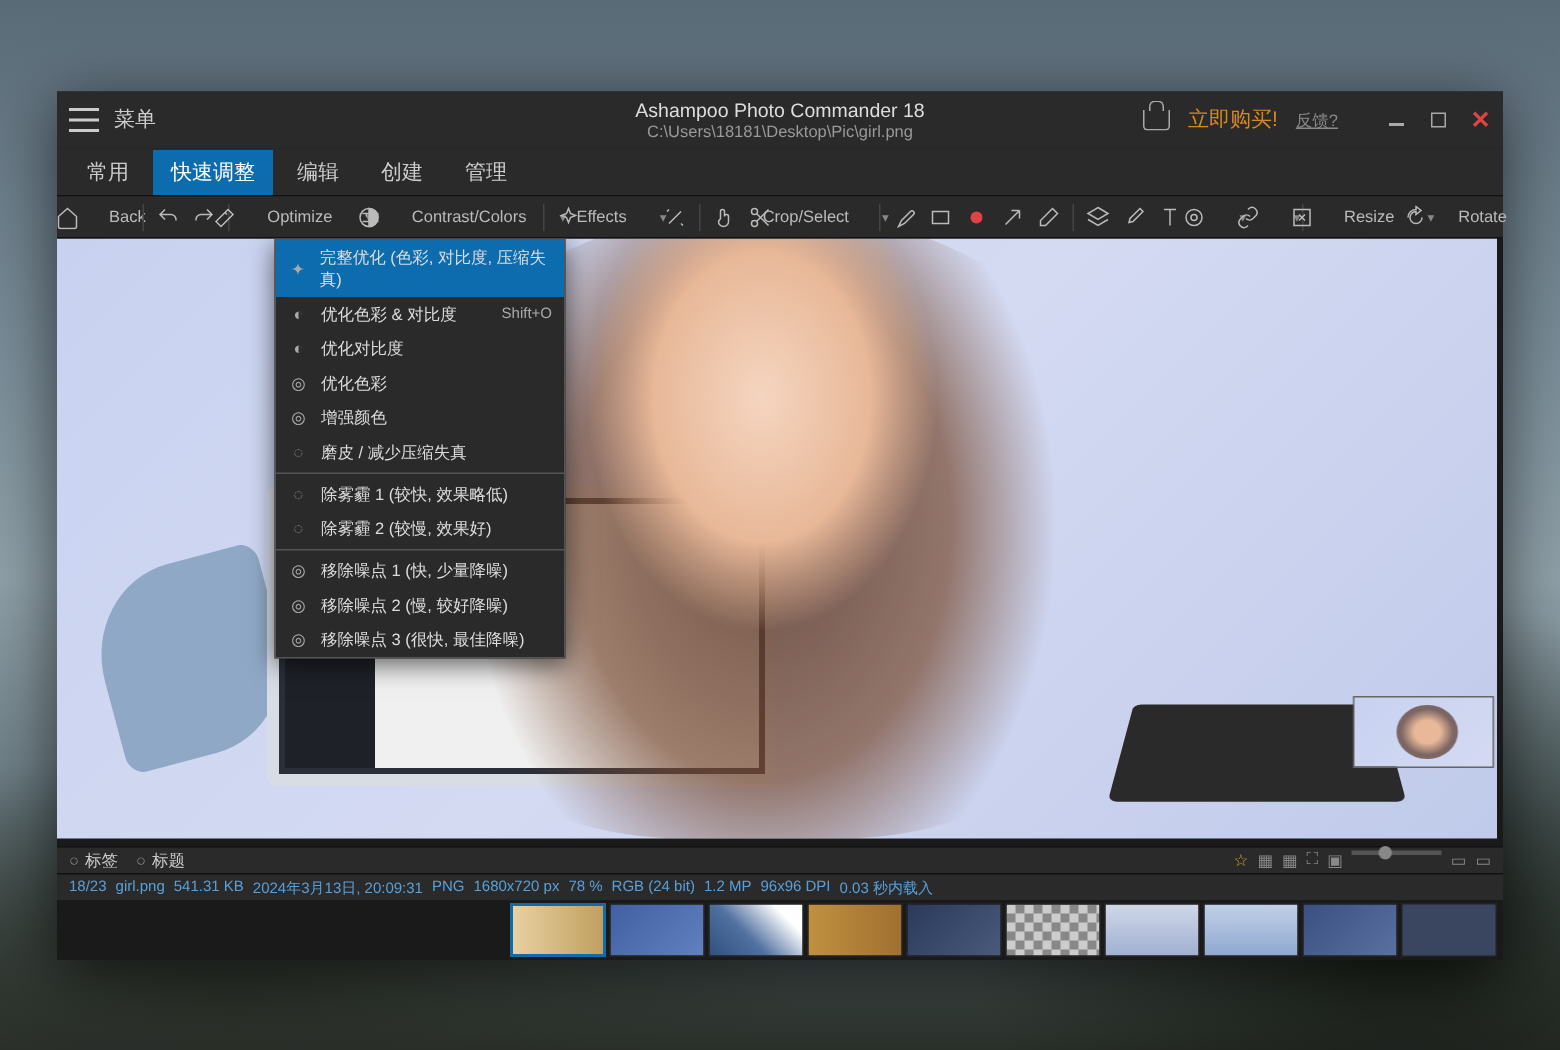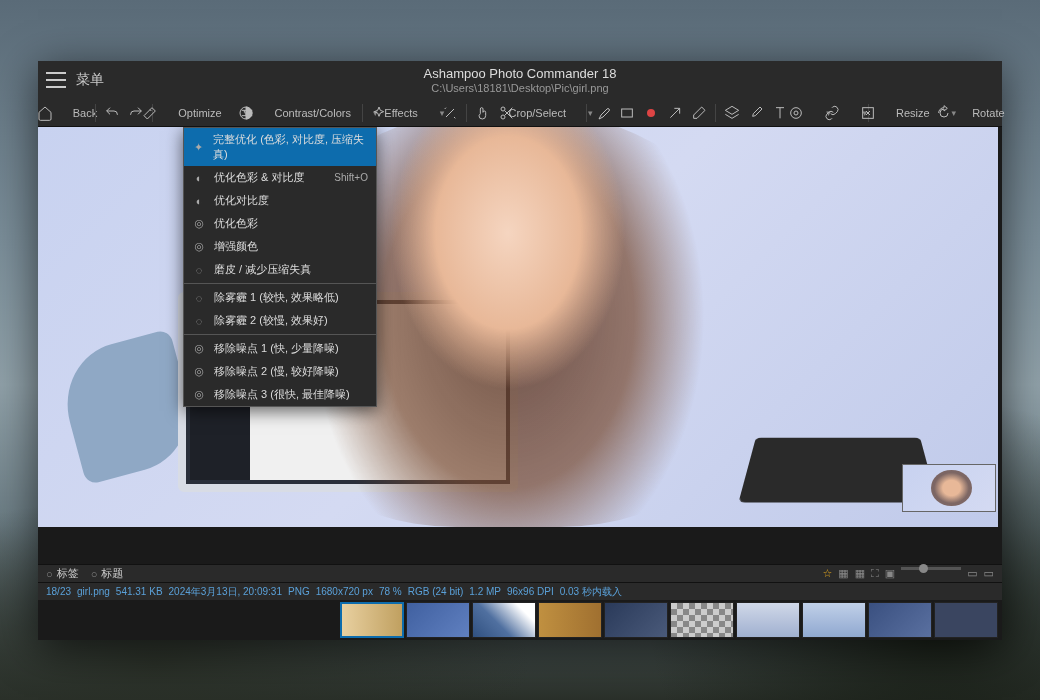"立即购买!" div.title-right { html: none -> <div> <div></div> <span>立即购买!</span> <span>反馈?</span> <div> <div> <div></div> </div> <div> <div></div> </div> <div>✕</div> </div> </div> }
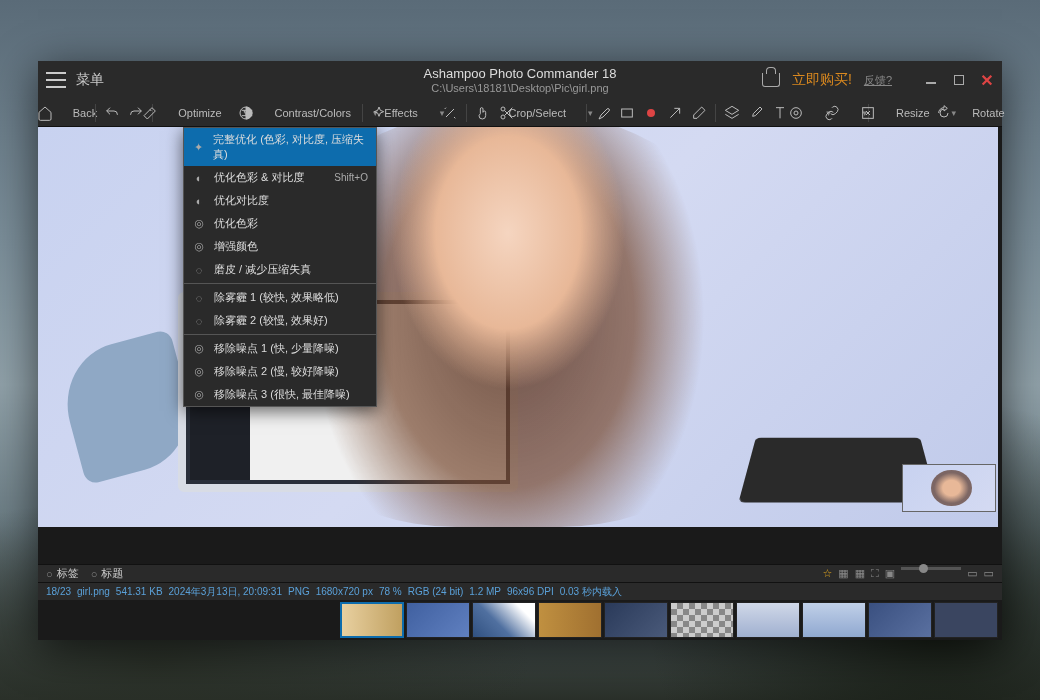"常用" div.menubar { html: none -> <div> <div>常用</div> <div>快速调整</div> <div>编辑</div> <div>创建</div> <div>管理</div> </div> }
